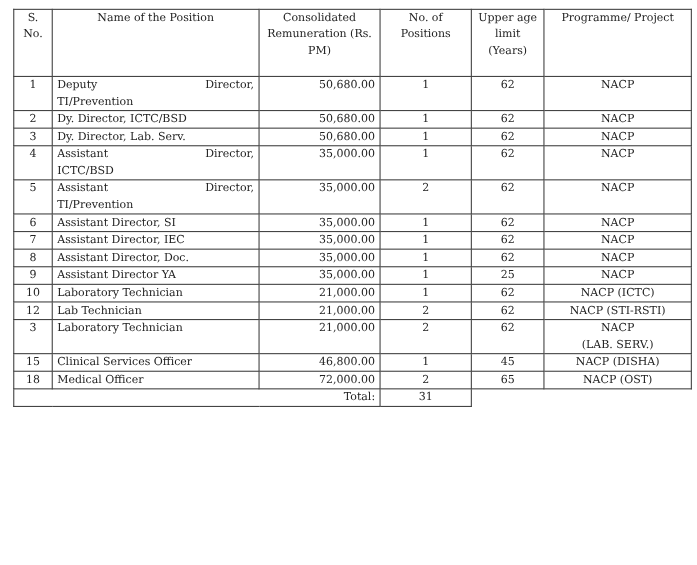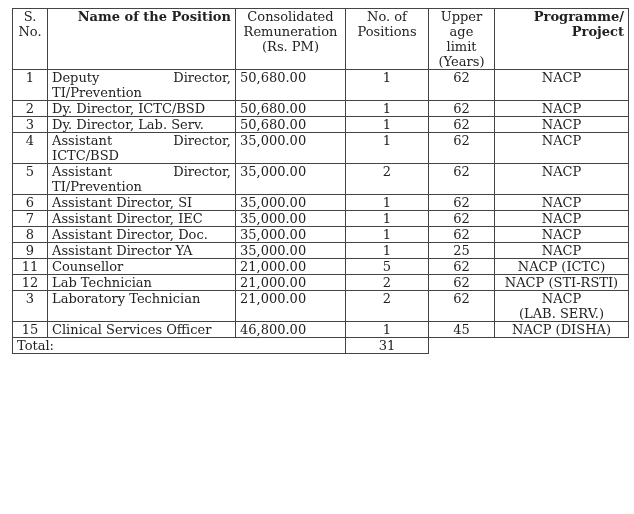"S. No." table { font-size: 13px -> 10px }
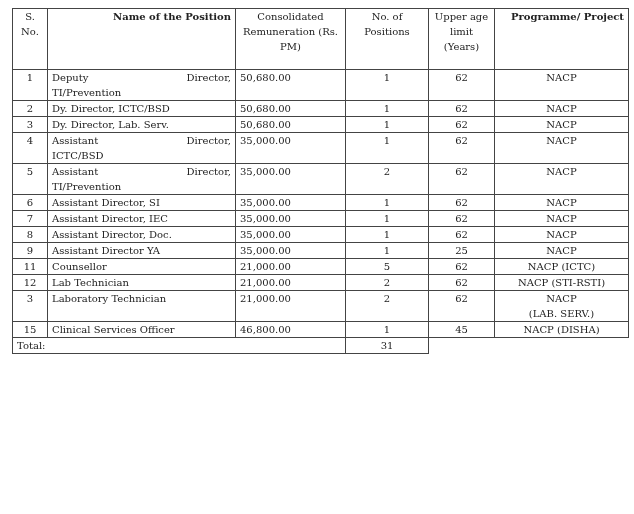"Name of the Position" th.left { font-weight: bold -> none; text-align: right -> center }
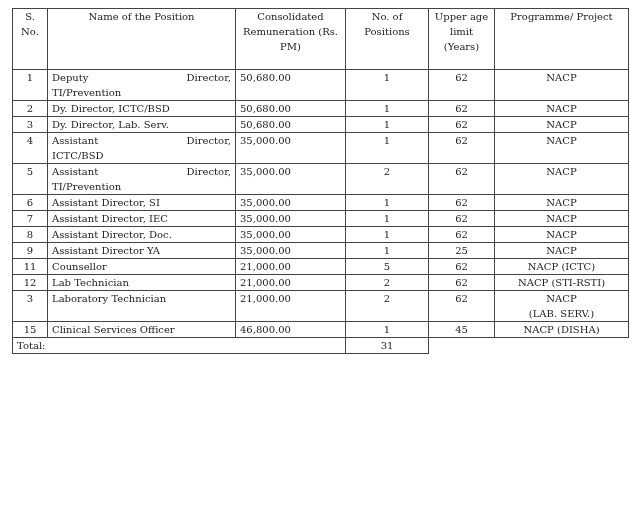"50,680.00" td.r { text-align: none -> right }
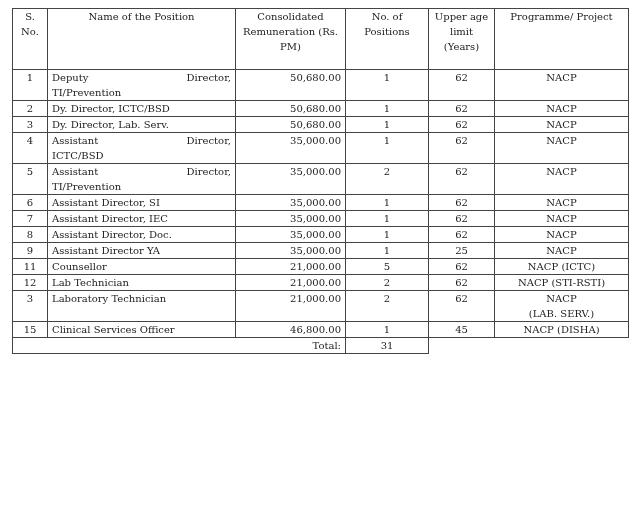"10" tr.h1 { html: none -> <tr> <td>10</td> <td>Laboratory Technician</td> <td>21,000.00</td> <td>1</td> <td>62</td> <td> <div>NACP (ICTC)</div> </td> </tr> }
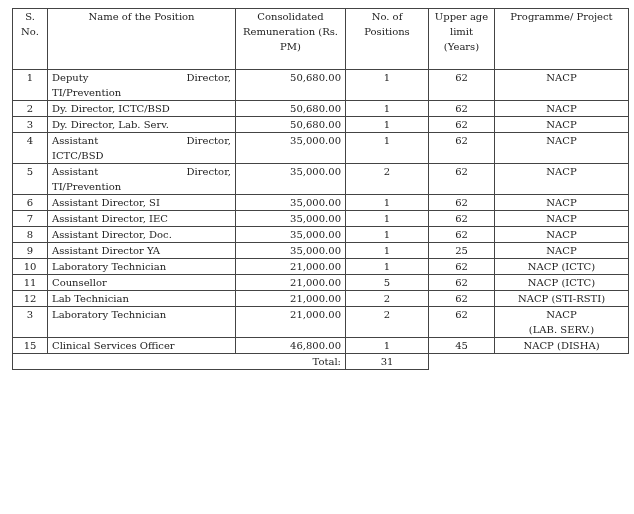"11" tr.h1 { html: <tr> <td>11</td> <td>Counsellor</td> <td>21,000.00</td> <td>5</td> <td>62</td> <td> <div>NACP (ICTC)</div> </td> </tr> -> none }
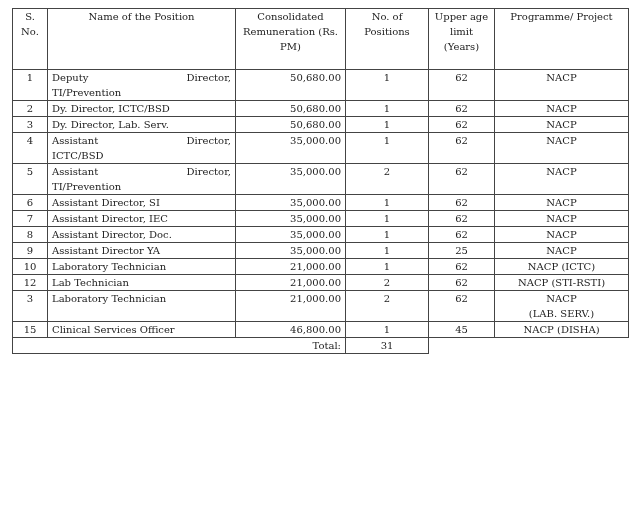"18" tr.h1 { html: none -> <tr> <td>18</td> <td>Medical Officer</td> <td>72,000.00</td> <td>2</td> <td>65</td> <td> <div>NACP (OST)</div> </td> </tr> }
